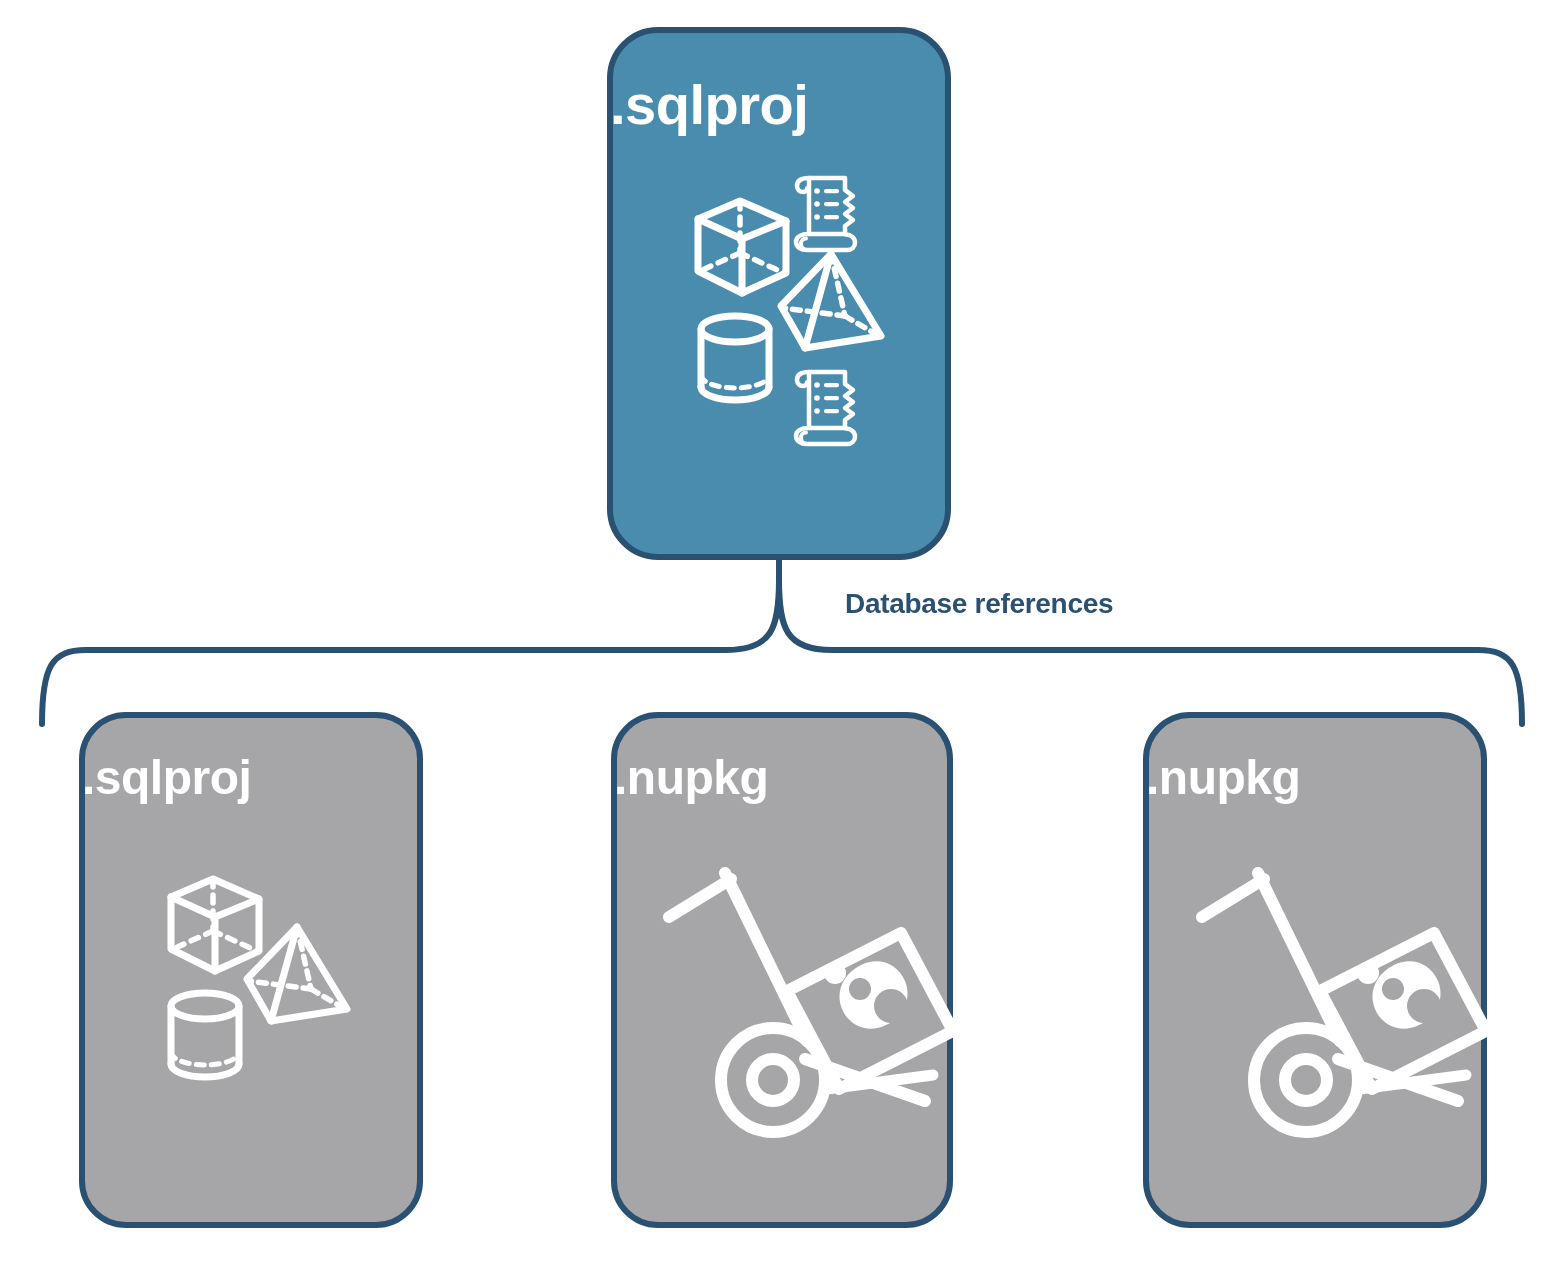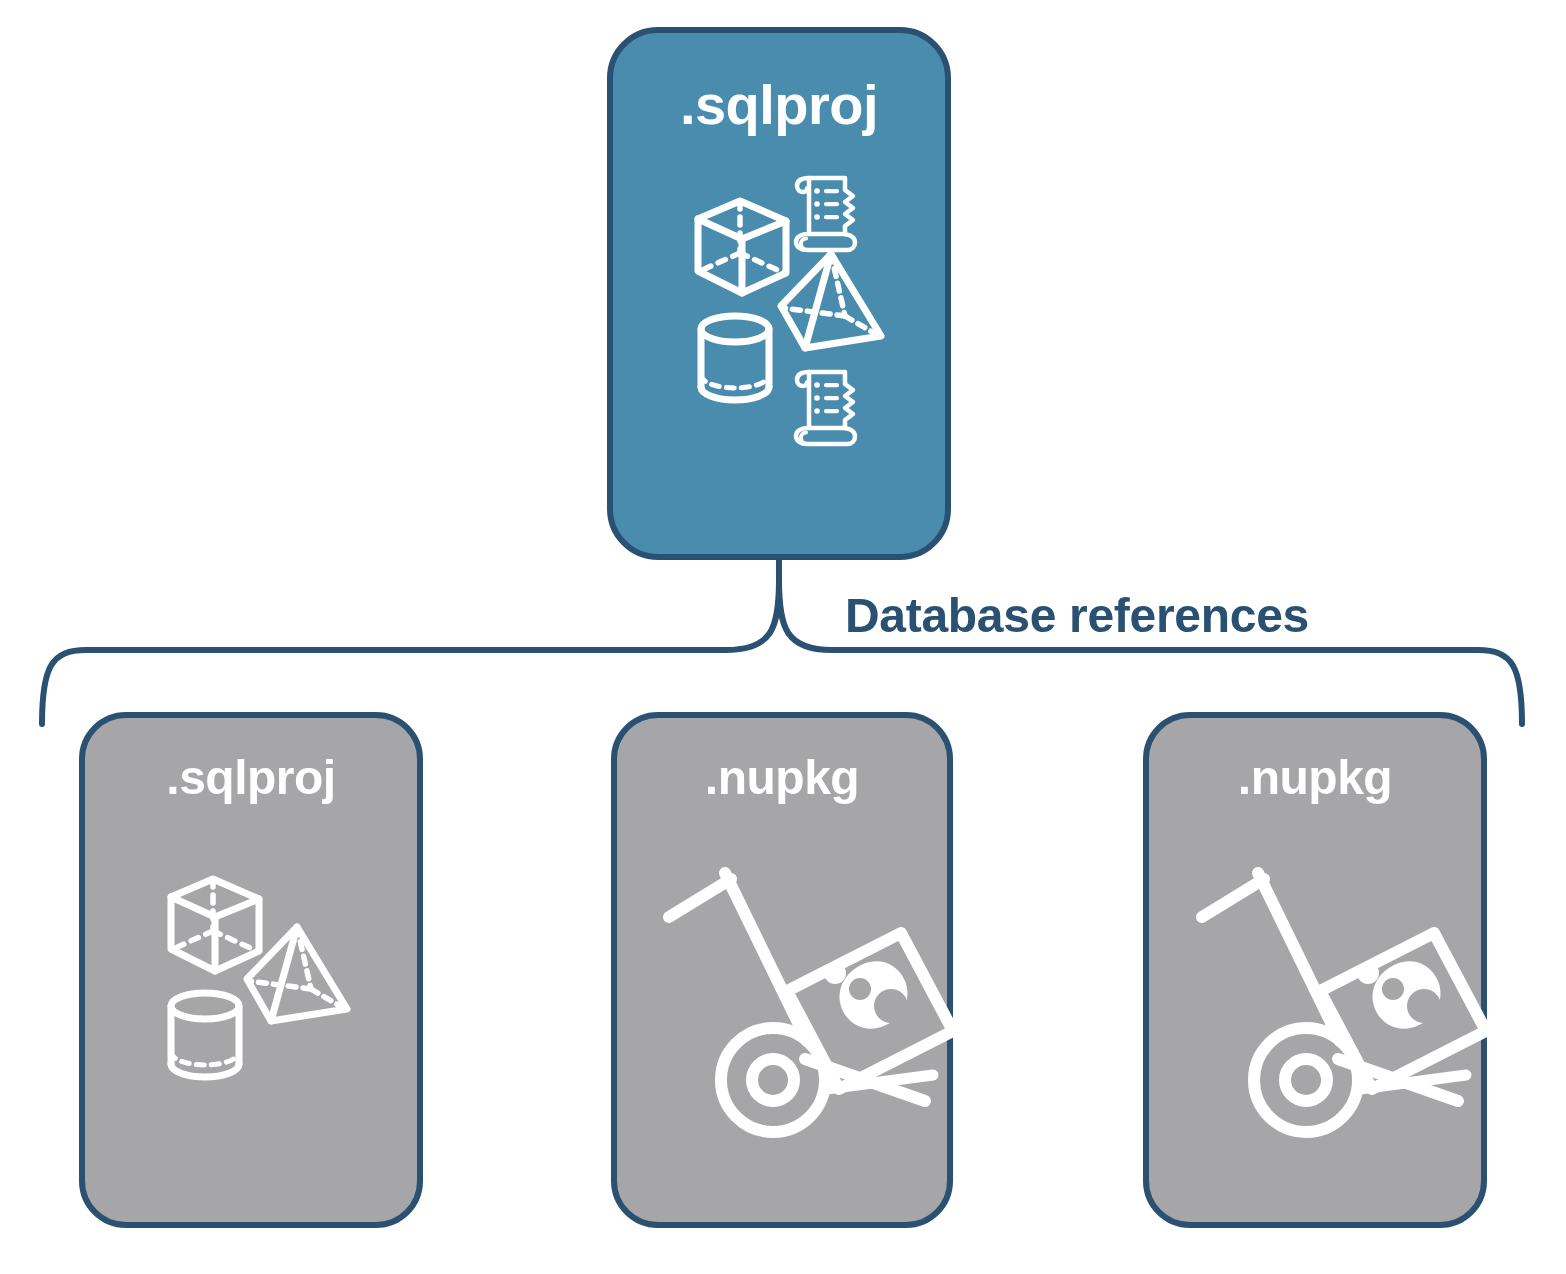".sqlproj" .node-label { text-align: center -> left }
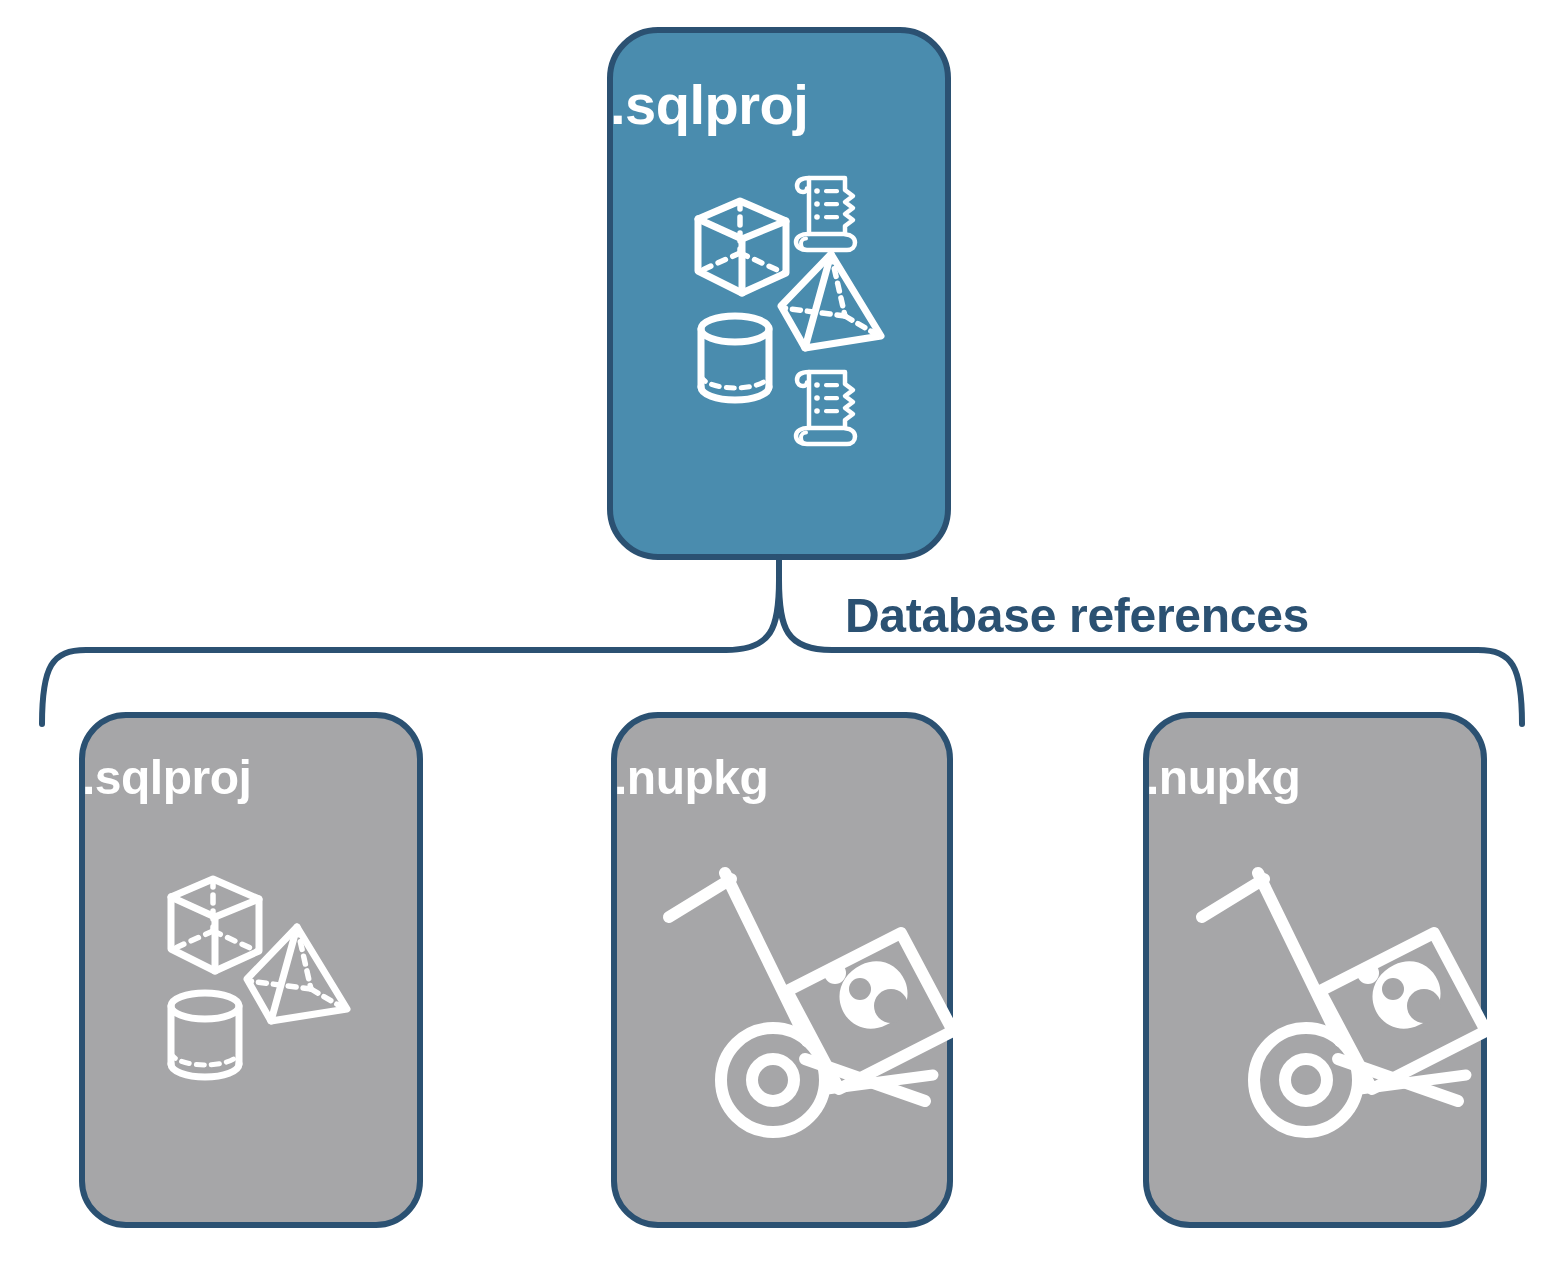"Database references" #bracket-caption { font-size: 48px -> 28px }
